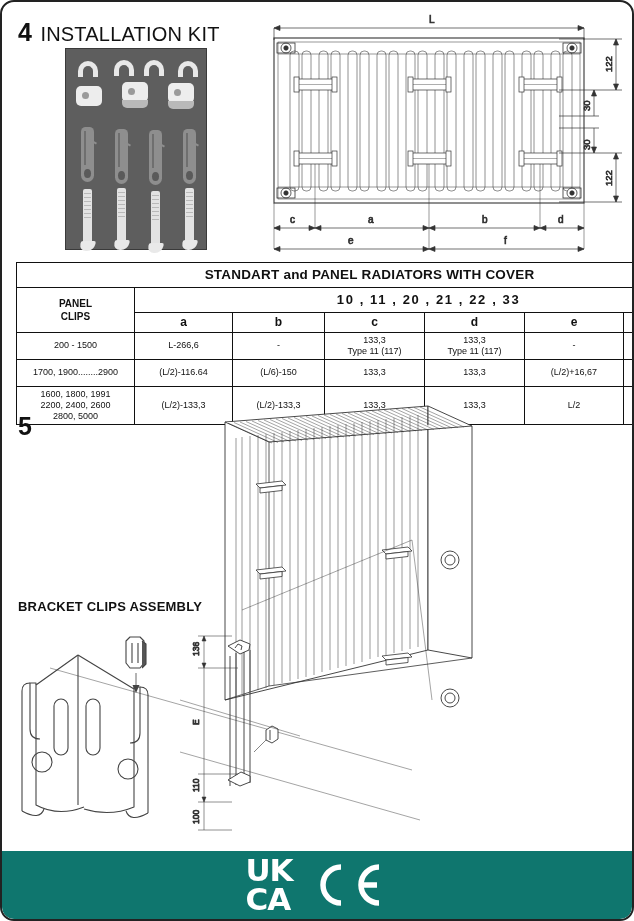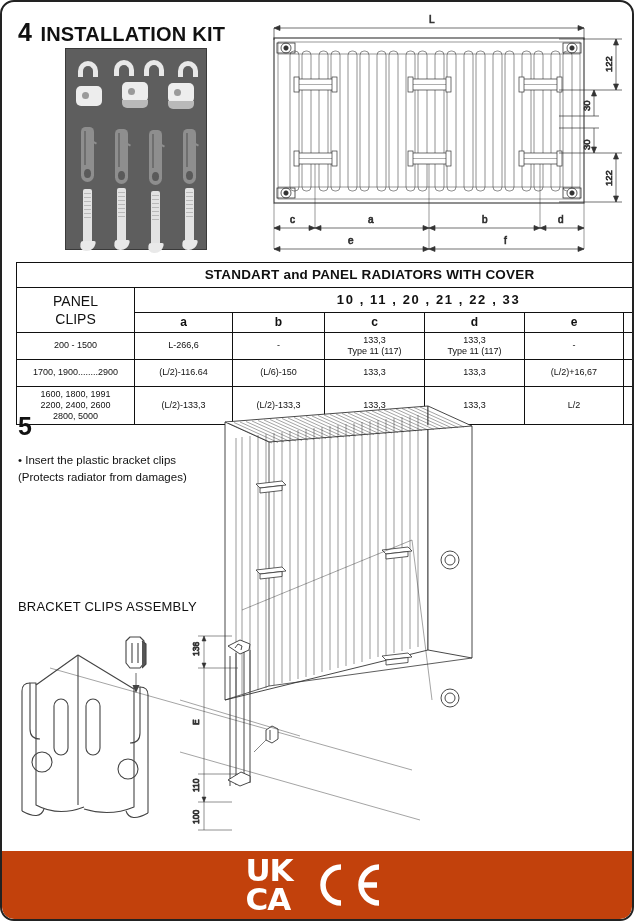"INSTALLATION KIT" .sec-title { font-weight: bold -> normal }
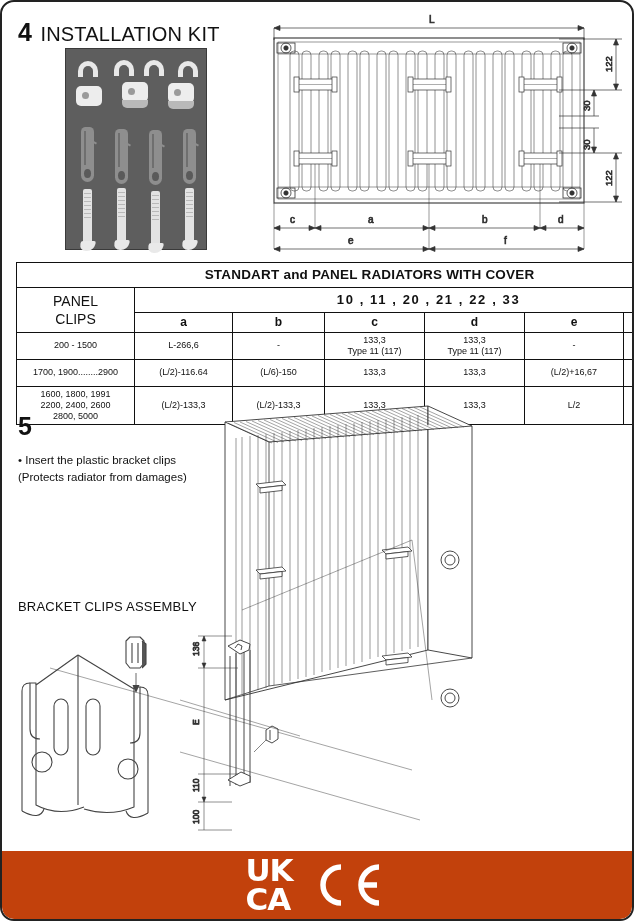"PANEL" .tbl .t-panel { font-size: 14px -> 10px; font-weight: normal -> bold }
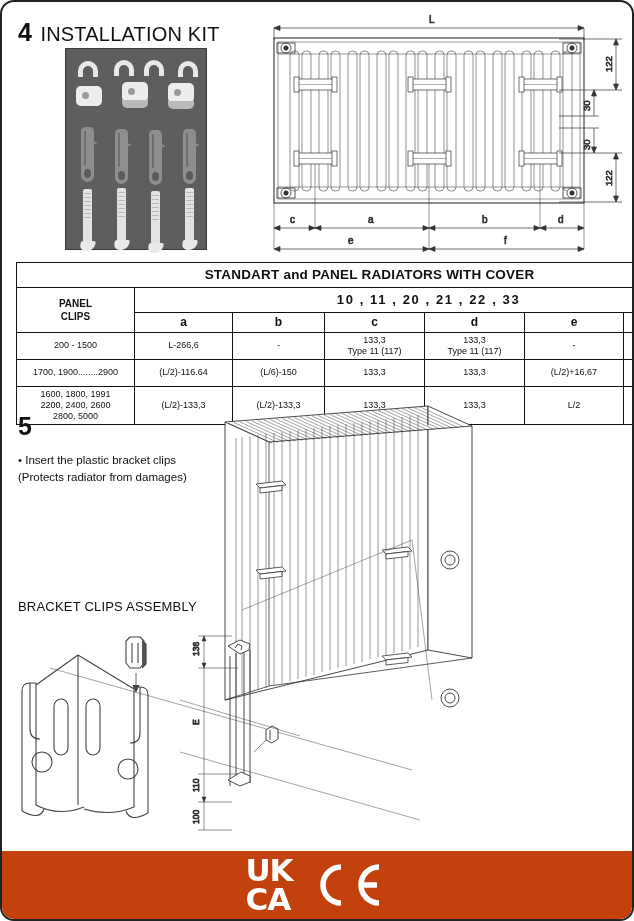"• Insert the plastic bracket" div.sec5-txt { html: <div> <div>• Insert the plastic bracket clips</div> <div>(Protects radiator from damages)</div> </div> -> none }
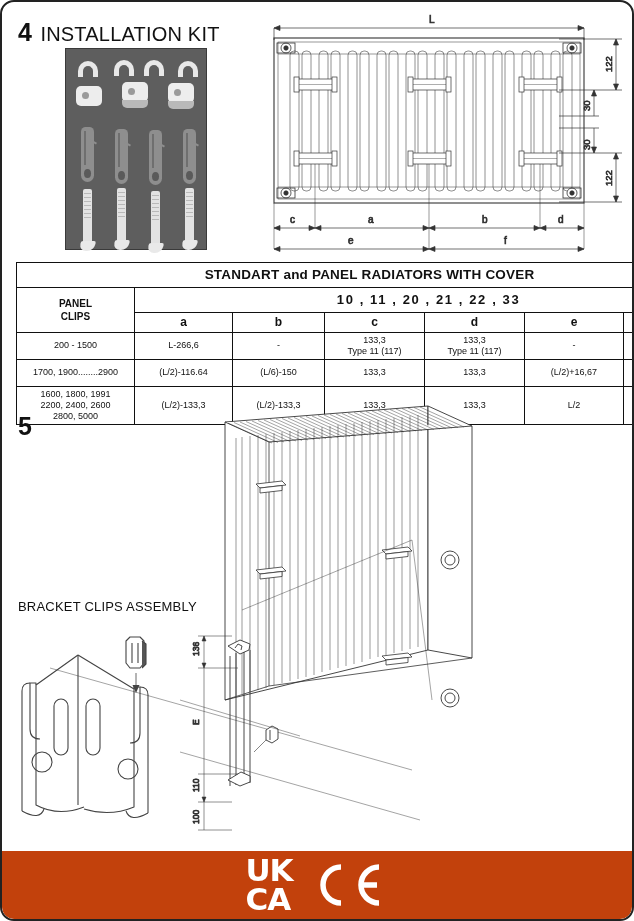"BRACKET CLIPS ASSEMBLY" .bca { font-weight: normal -> bold }
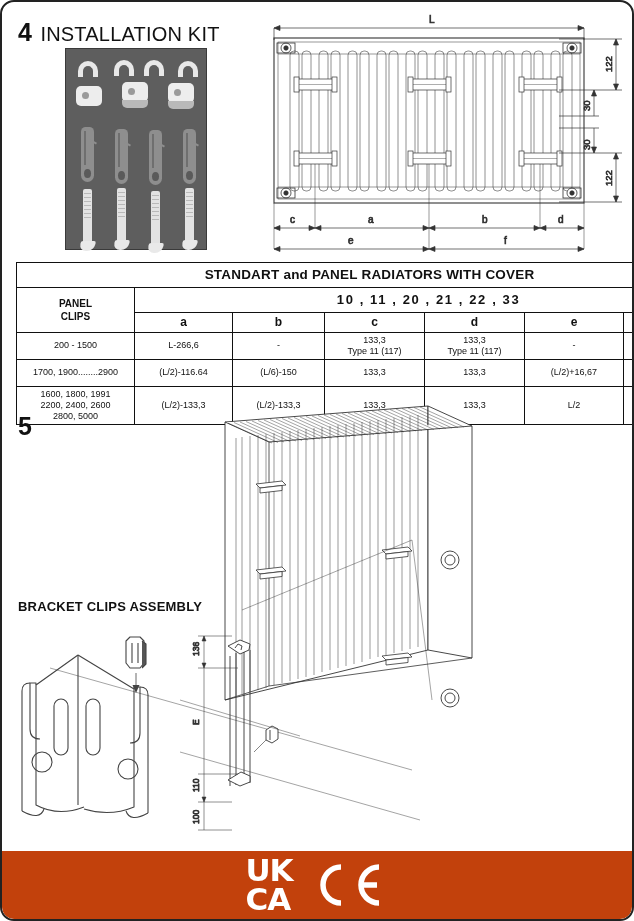"UK" .footer { background: #c2410c -> #0f766e }
